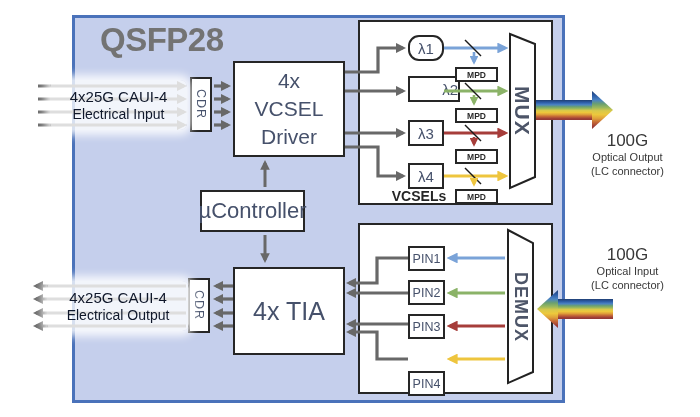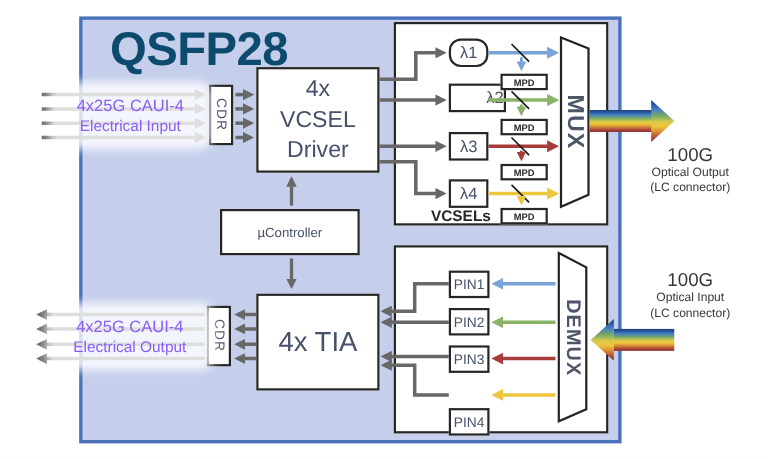"QSFP28" .title { color: #0c4a6e -> #737373; font-size: 43px -> 33px }
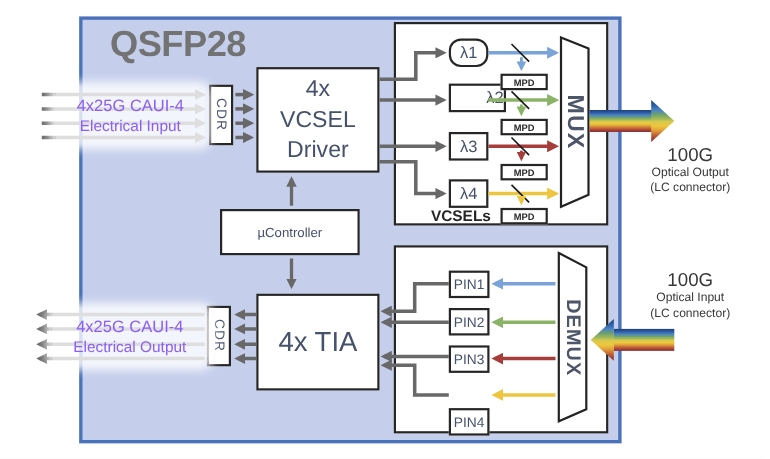"4x25G CAUI-4" .iolabel { color: #8b5cf6 -> #0f172a }
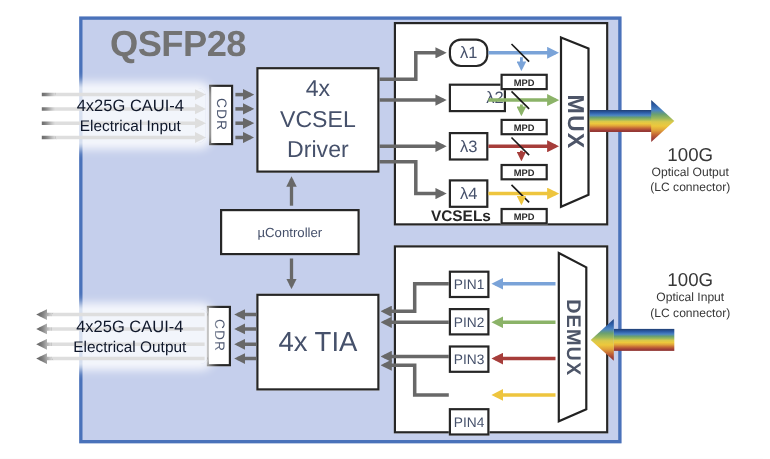"µController" div.abs { font-size: 12px -> 22px; width: 127px -> 105px }
